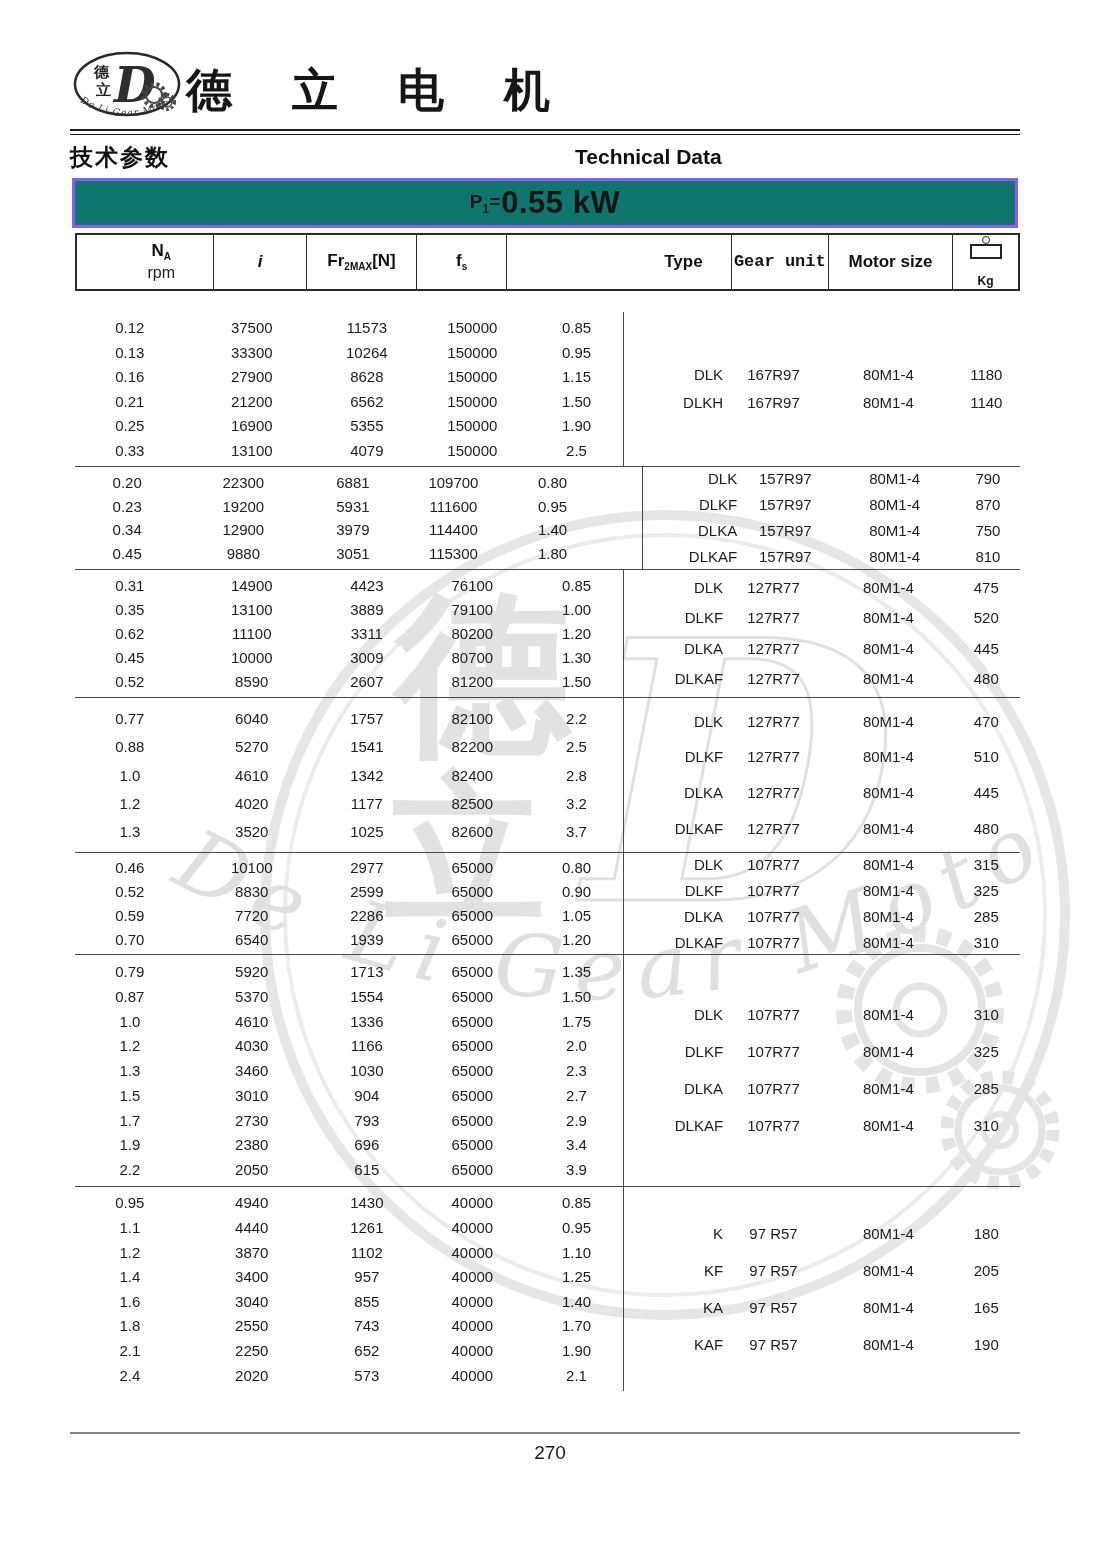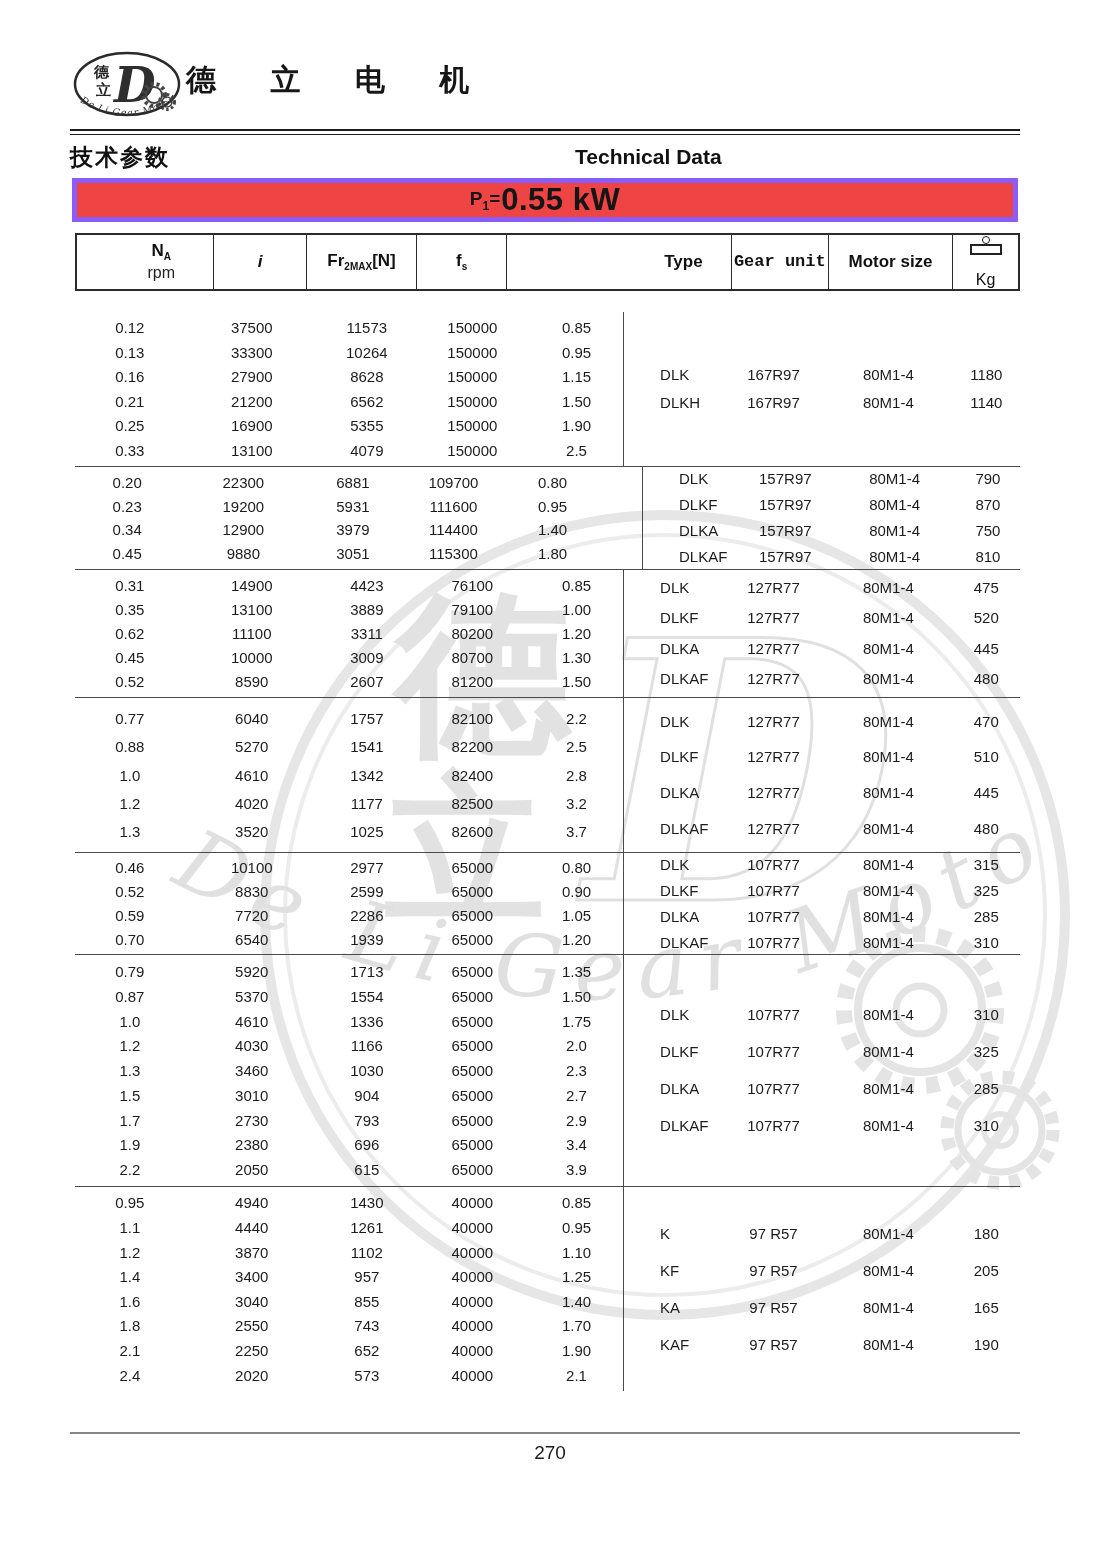"德 立 电 机" .brand-name { font-size: 30px -> 46px }
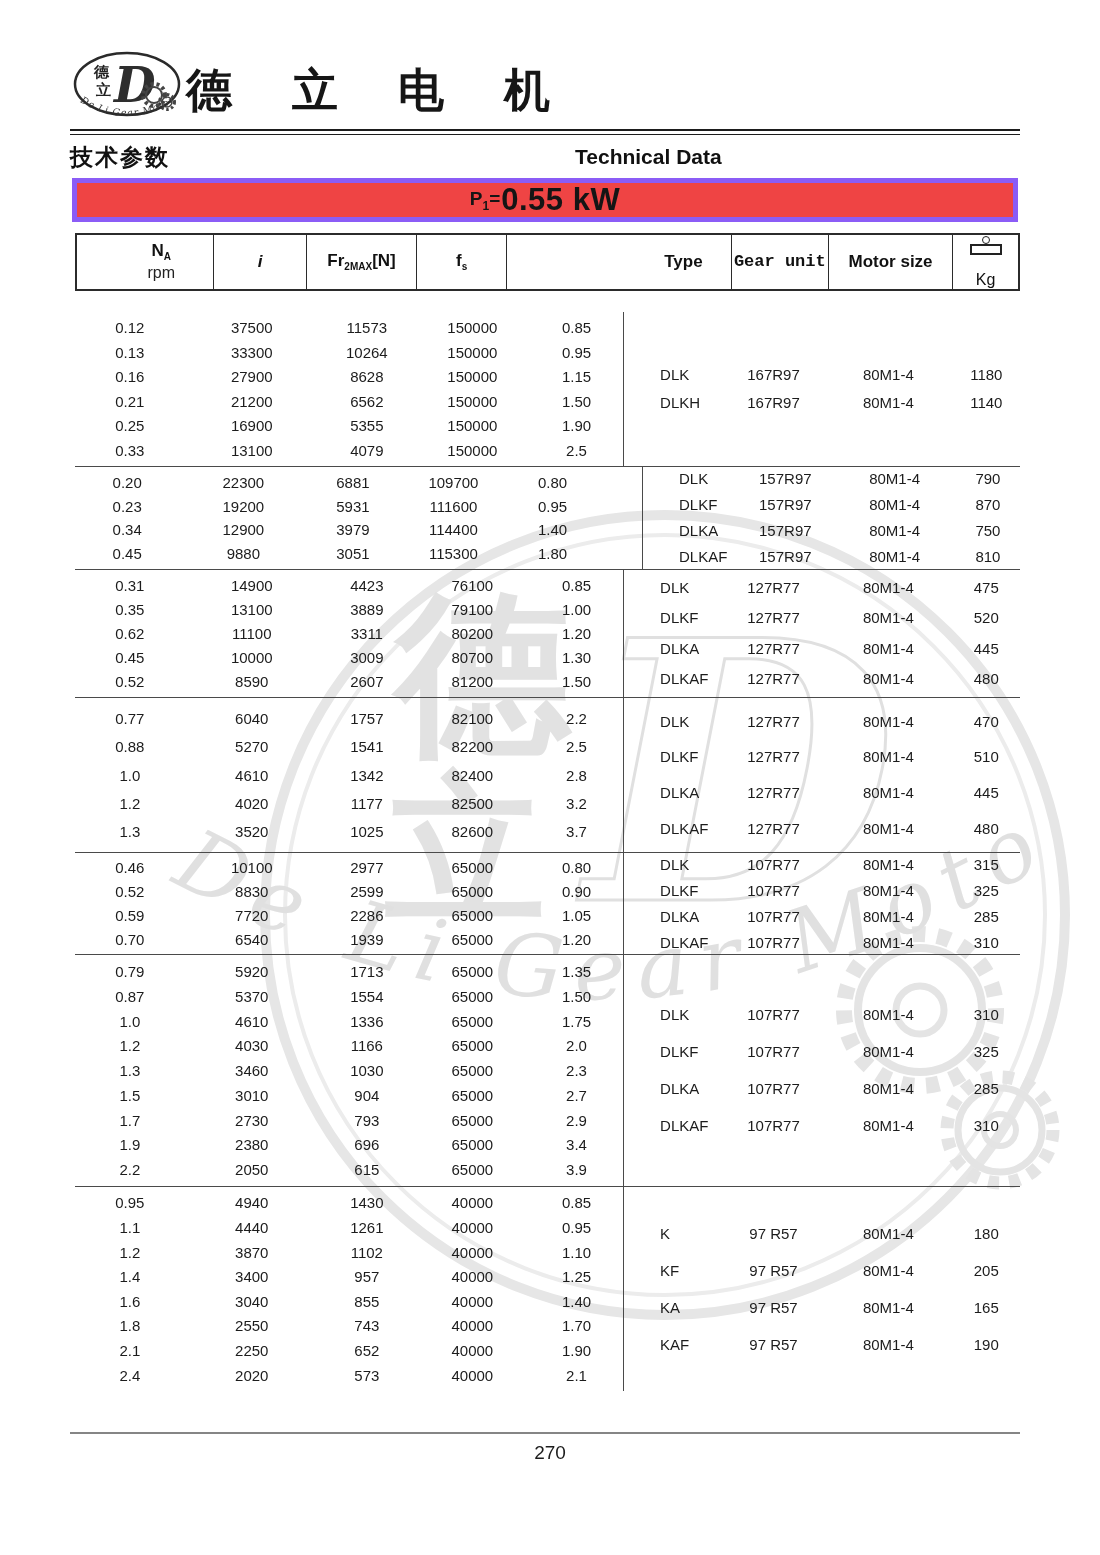"P1=" .power-box { background: #ef4444 -> #0f766e; border: 5px solid #8b5cf6 -> 3px solid #8b5cf6; height: 44px -> 50px }
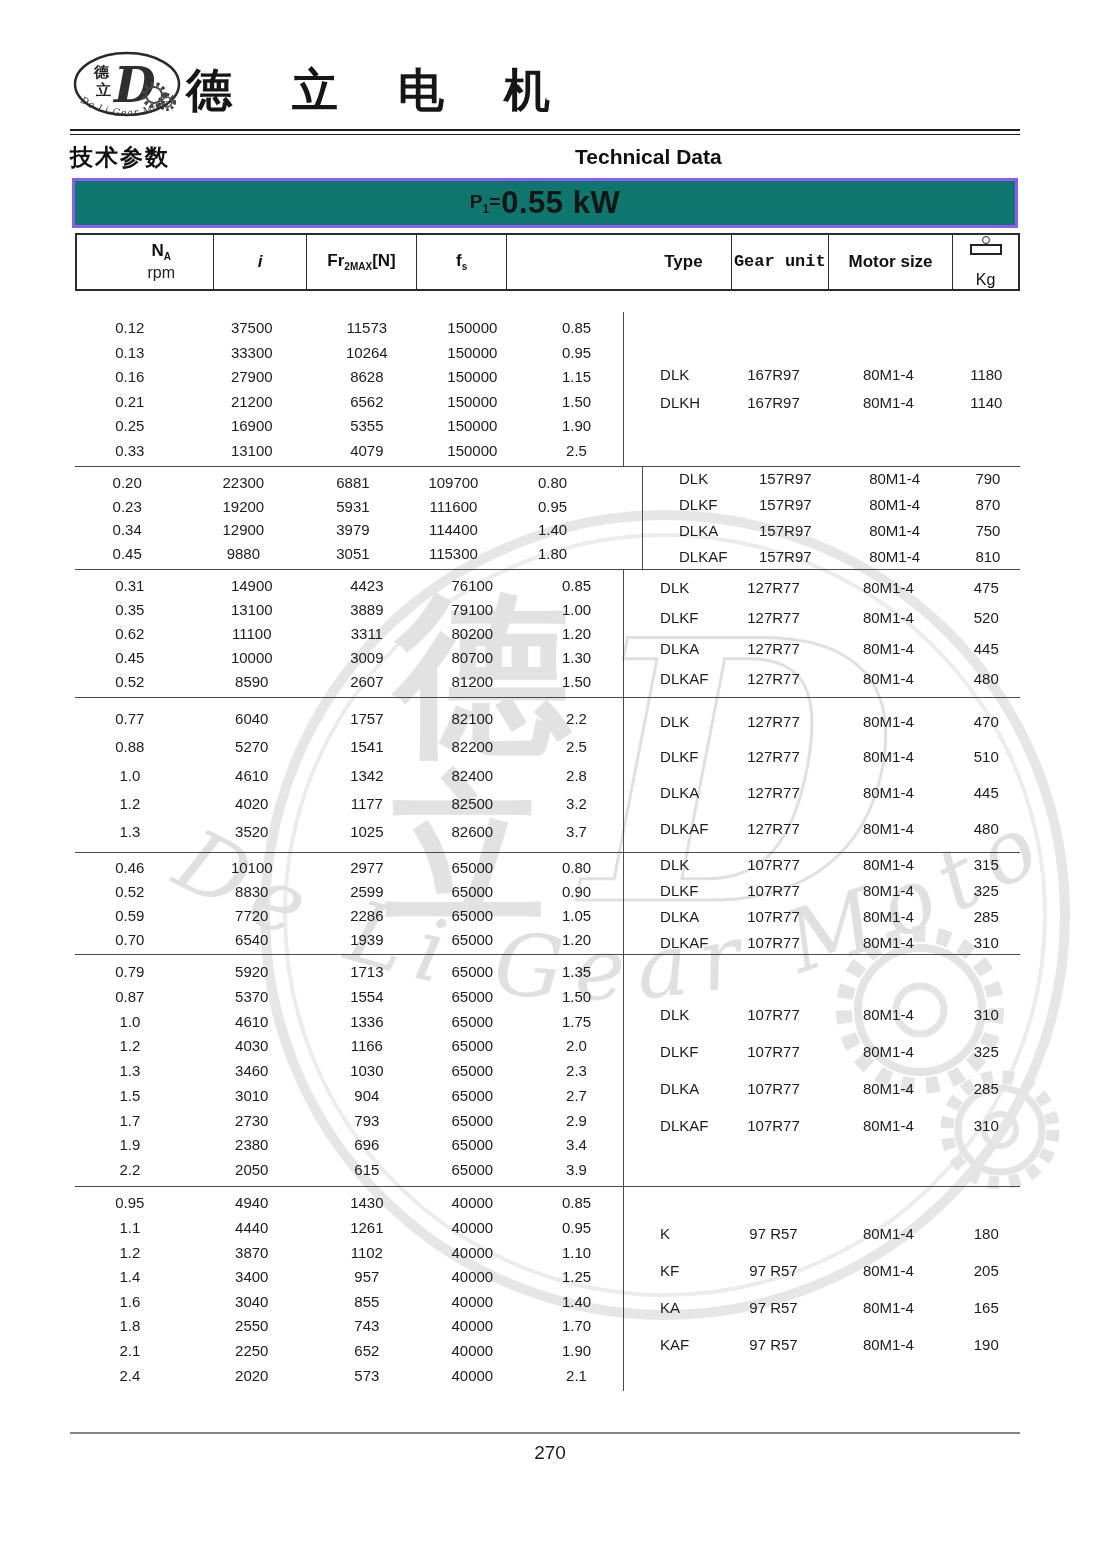"Kg" .kg-label { font-size: 16px -> 12px; font-weight: normal -> bold }
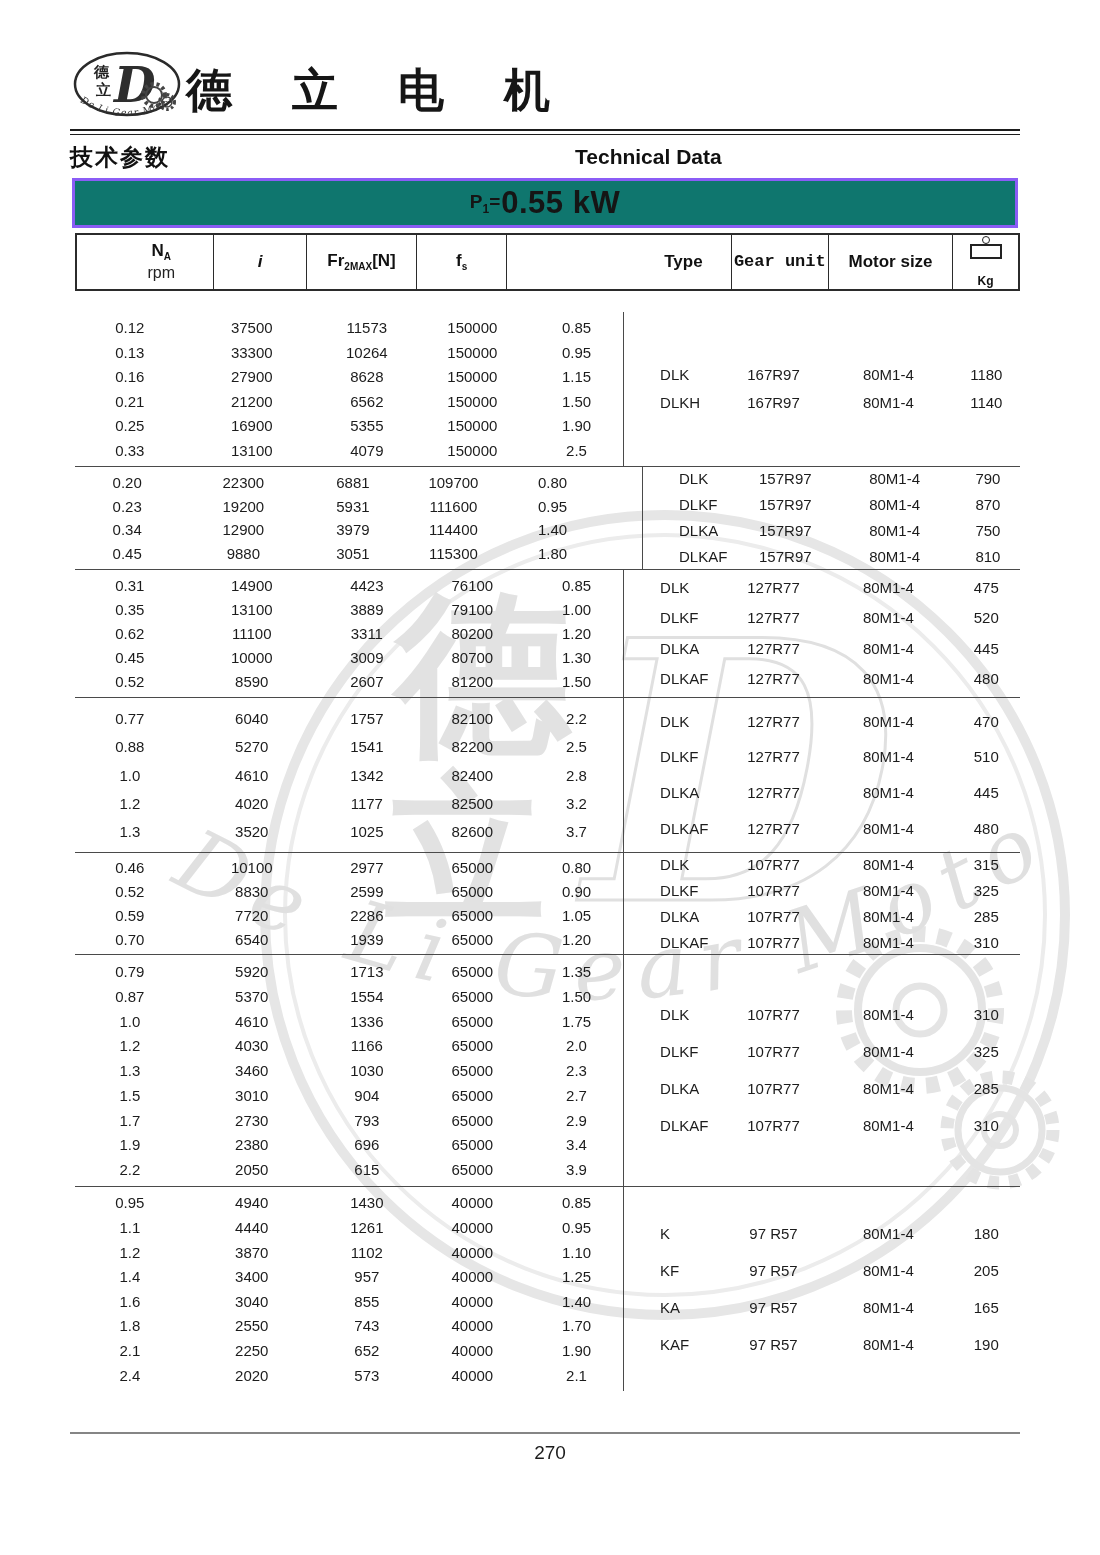"DLK" .m-type { text-align: left -> right }
